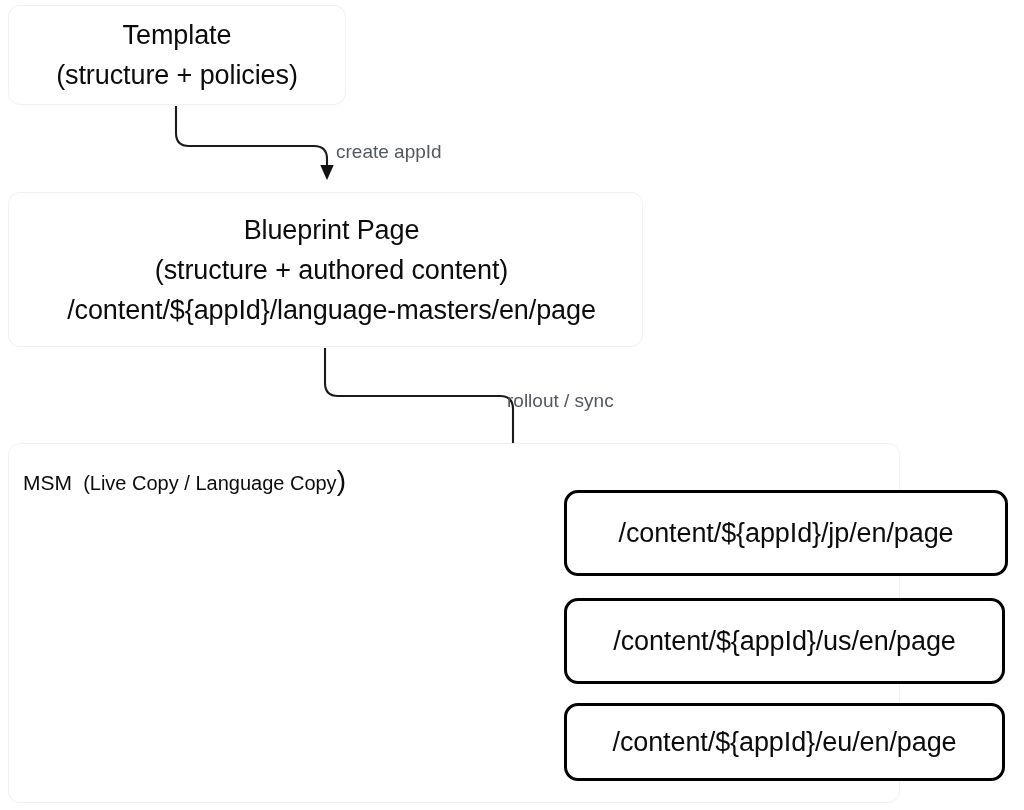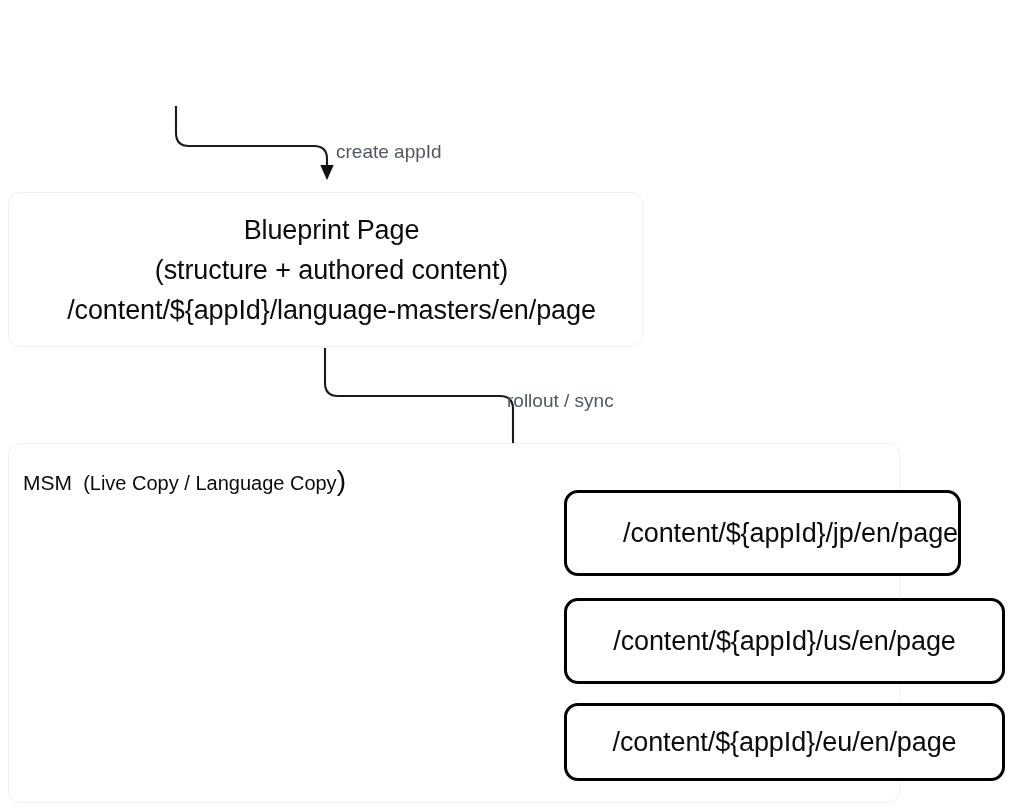"Template" div.soft-box { html: none -> <div> <div>Template</div> <div>(structure + policies)</div> </div> }
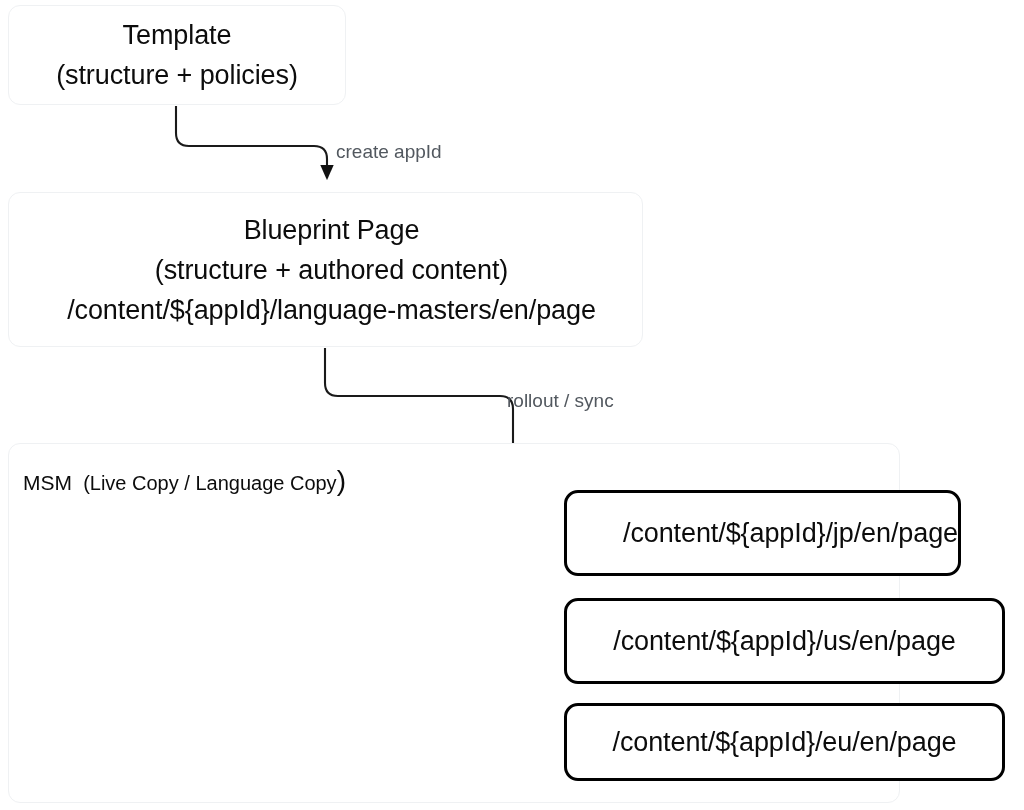"/content/${appId}/jp/en/page" #copy-jp { justify-content: flex-end -> none; width: 397px -> 444px }
